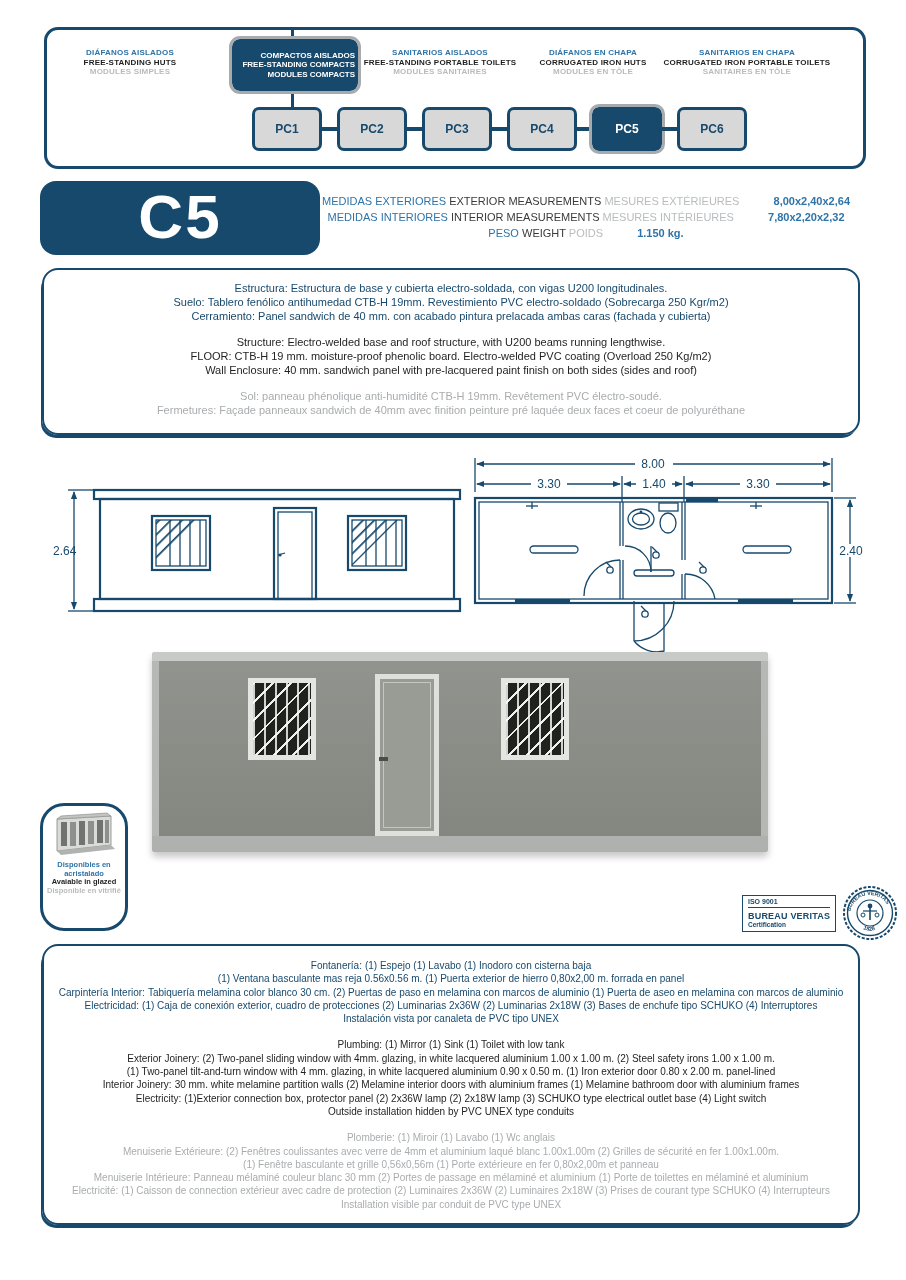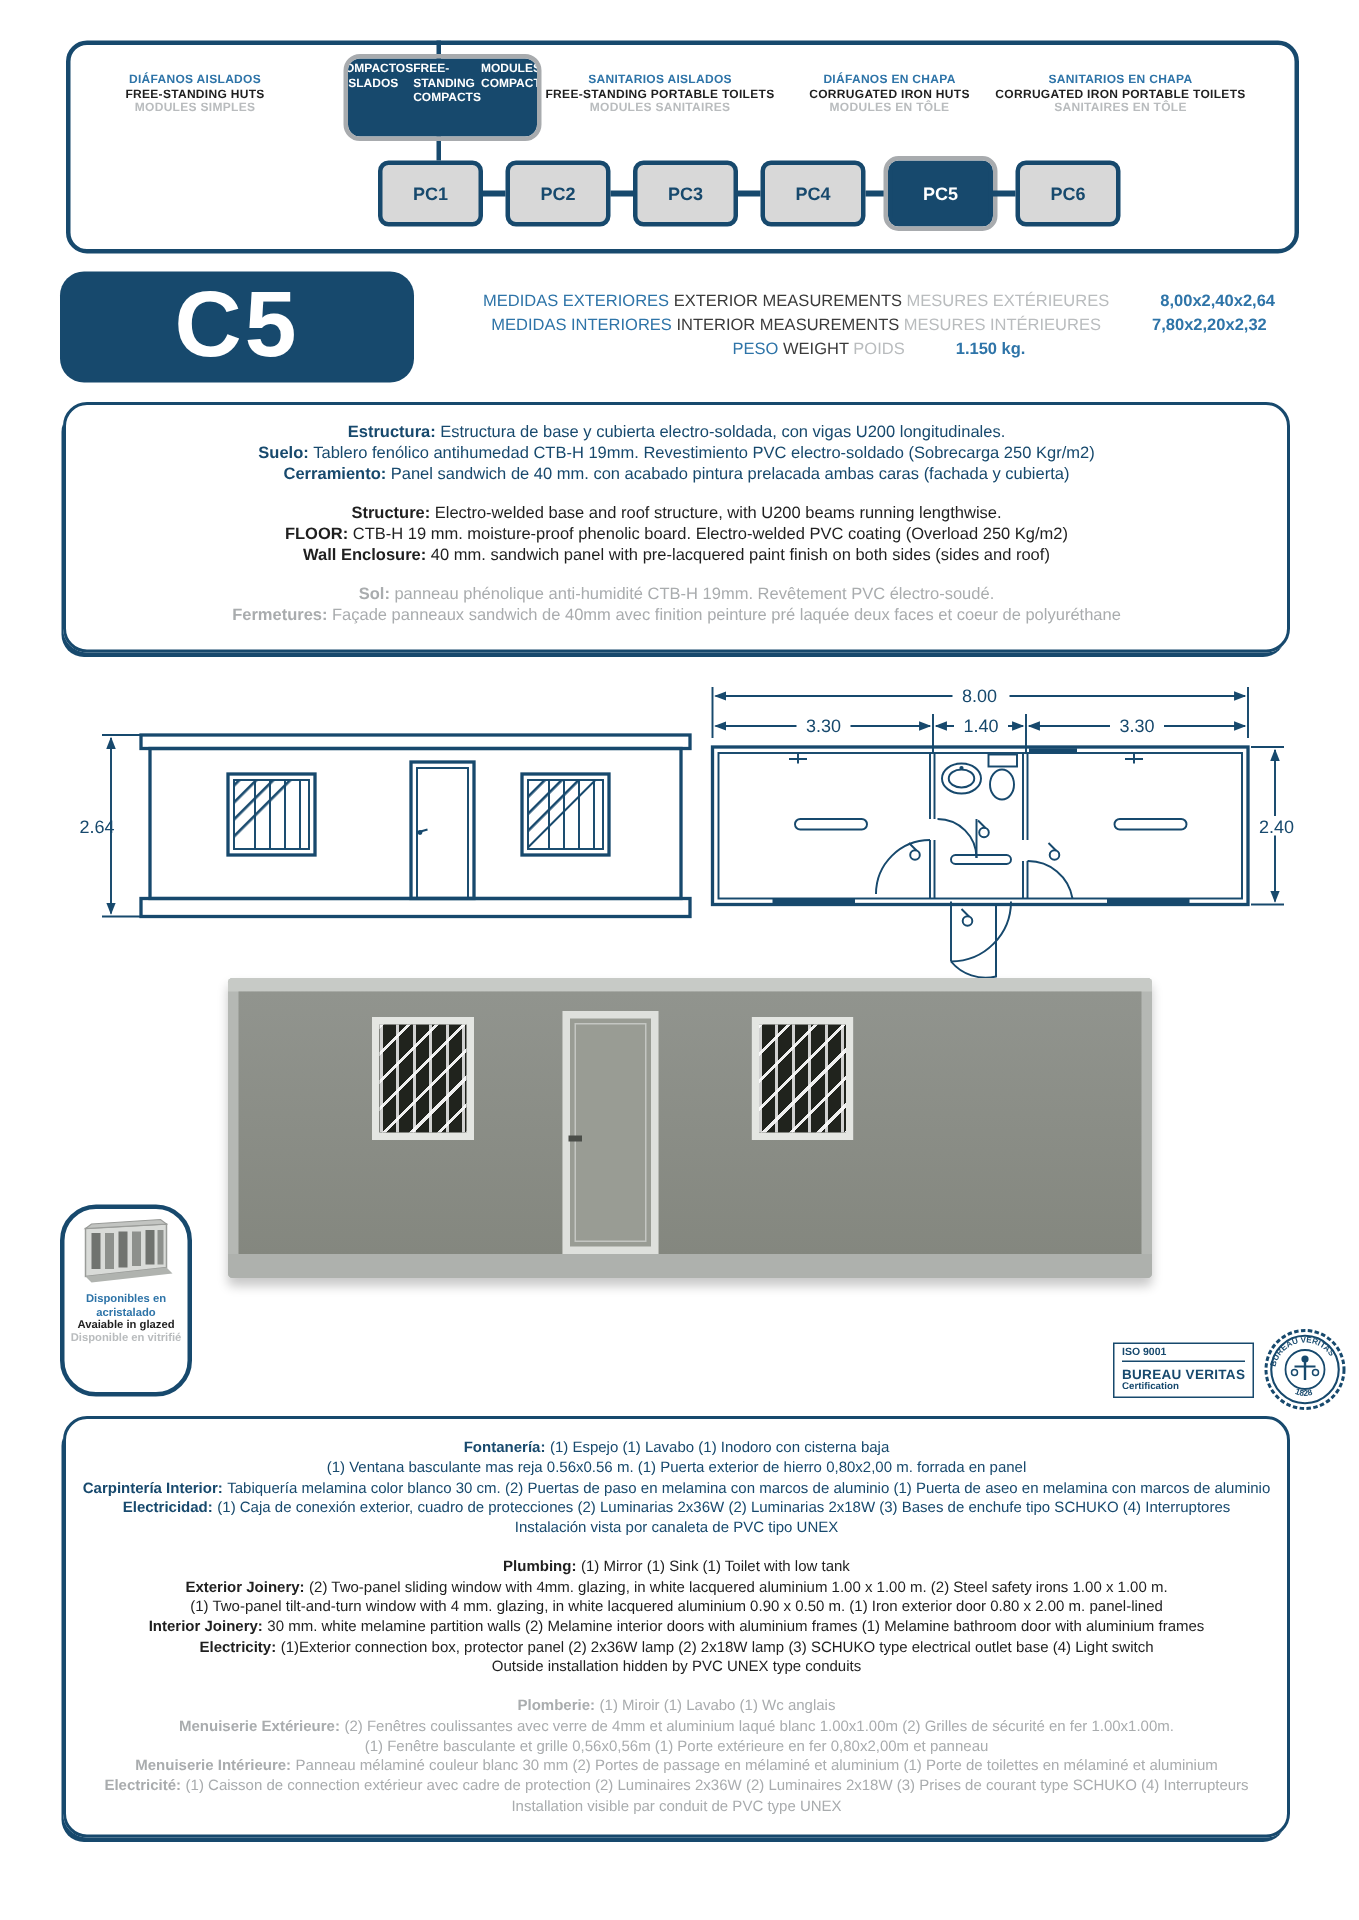"COMPACTOS AISLADOS" .cat-box { flex-direction: row -> column; text-align: left -> right }
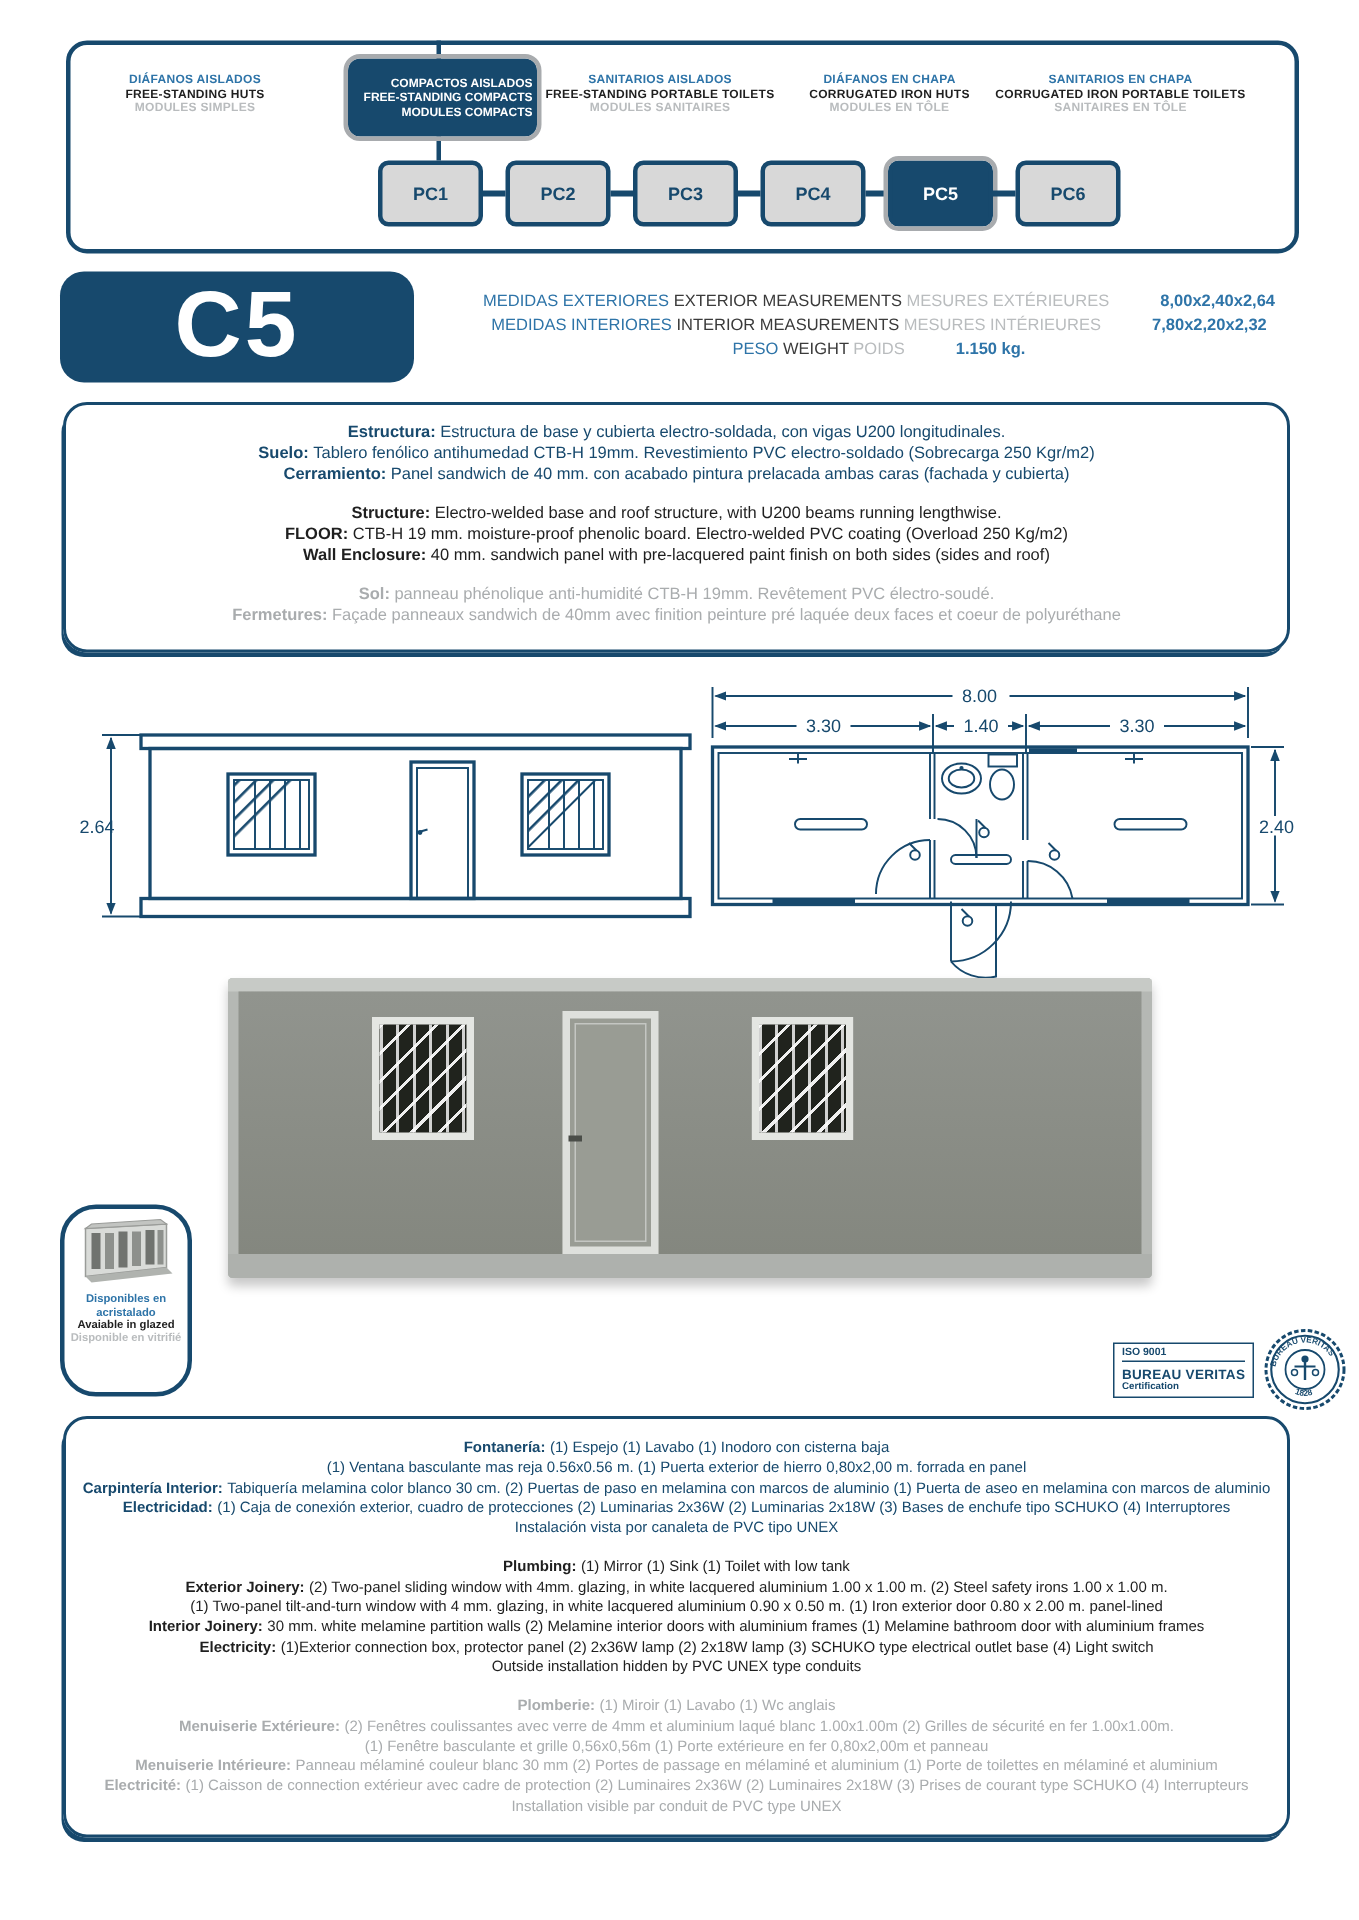"C5" .c5-badge { width: 236px -> 280px }
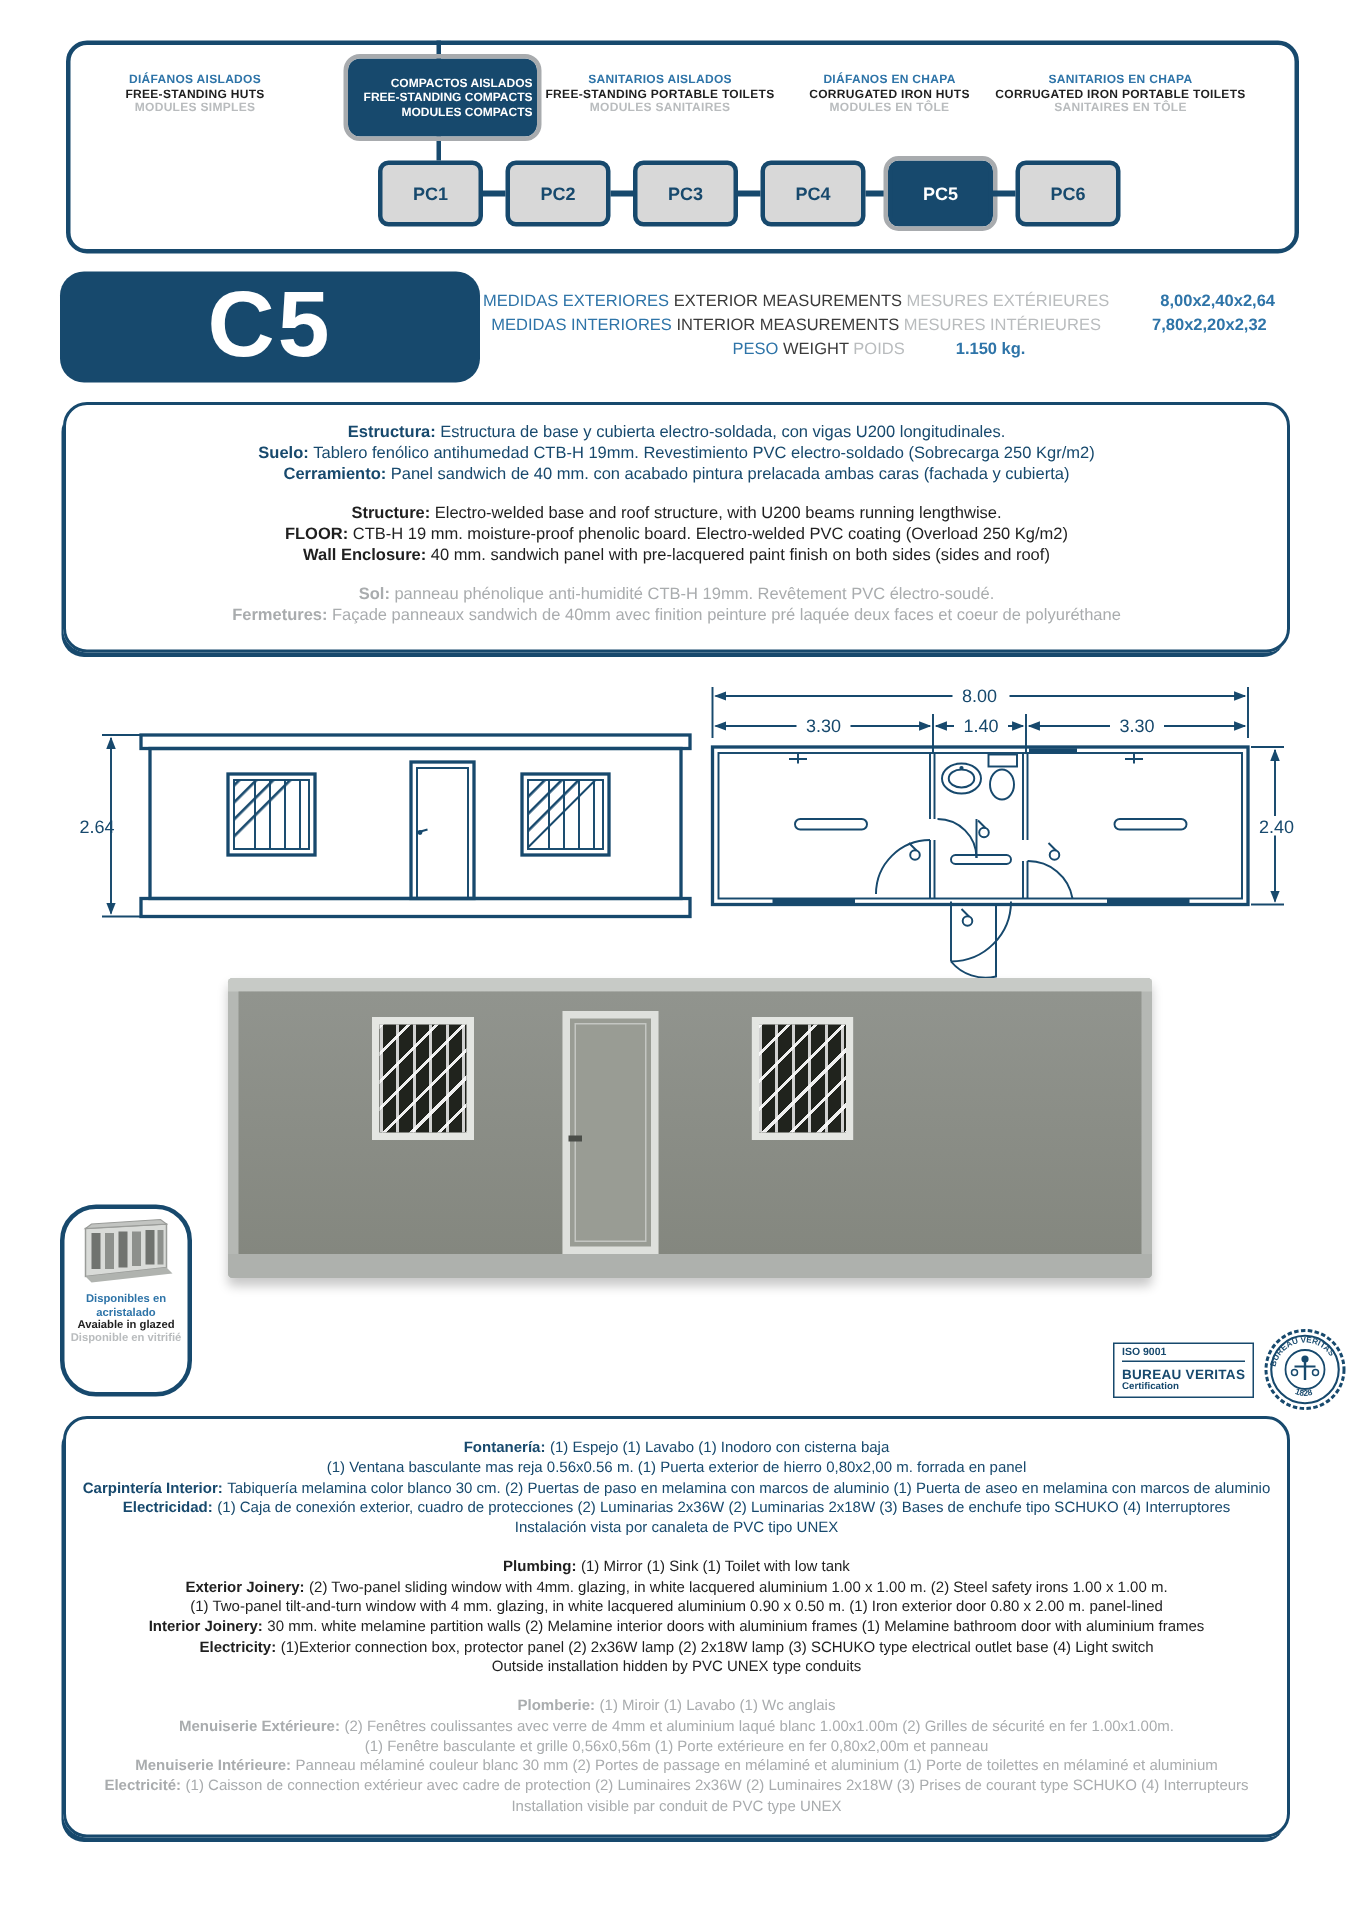"Estructura:" .lb { font-weight: bold -> normal }
